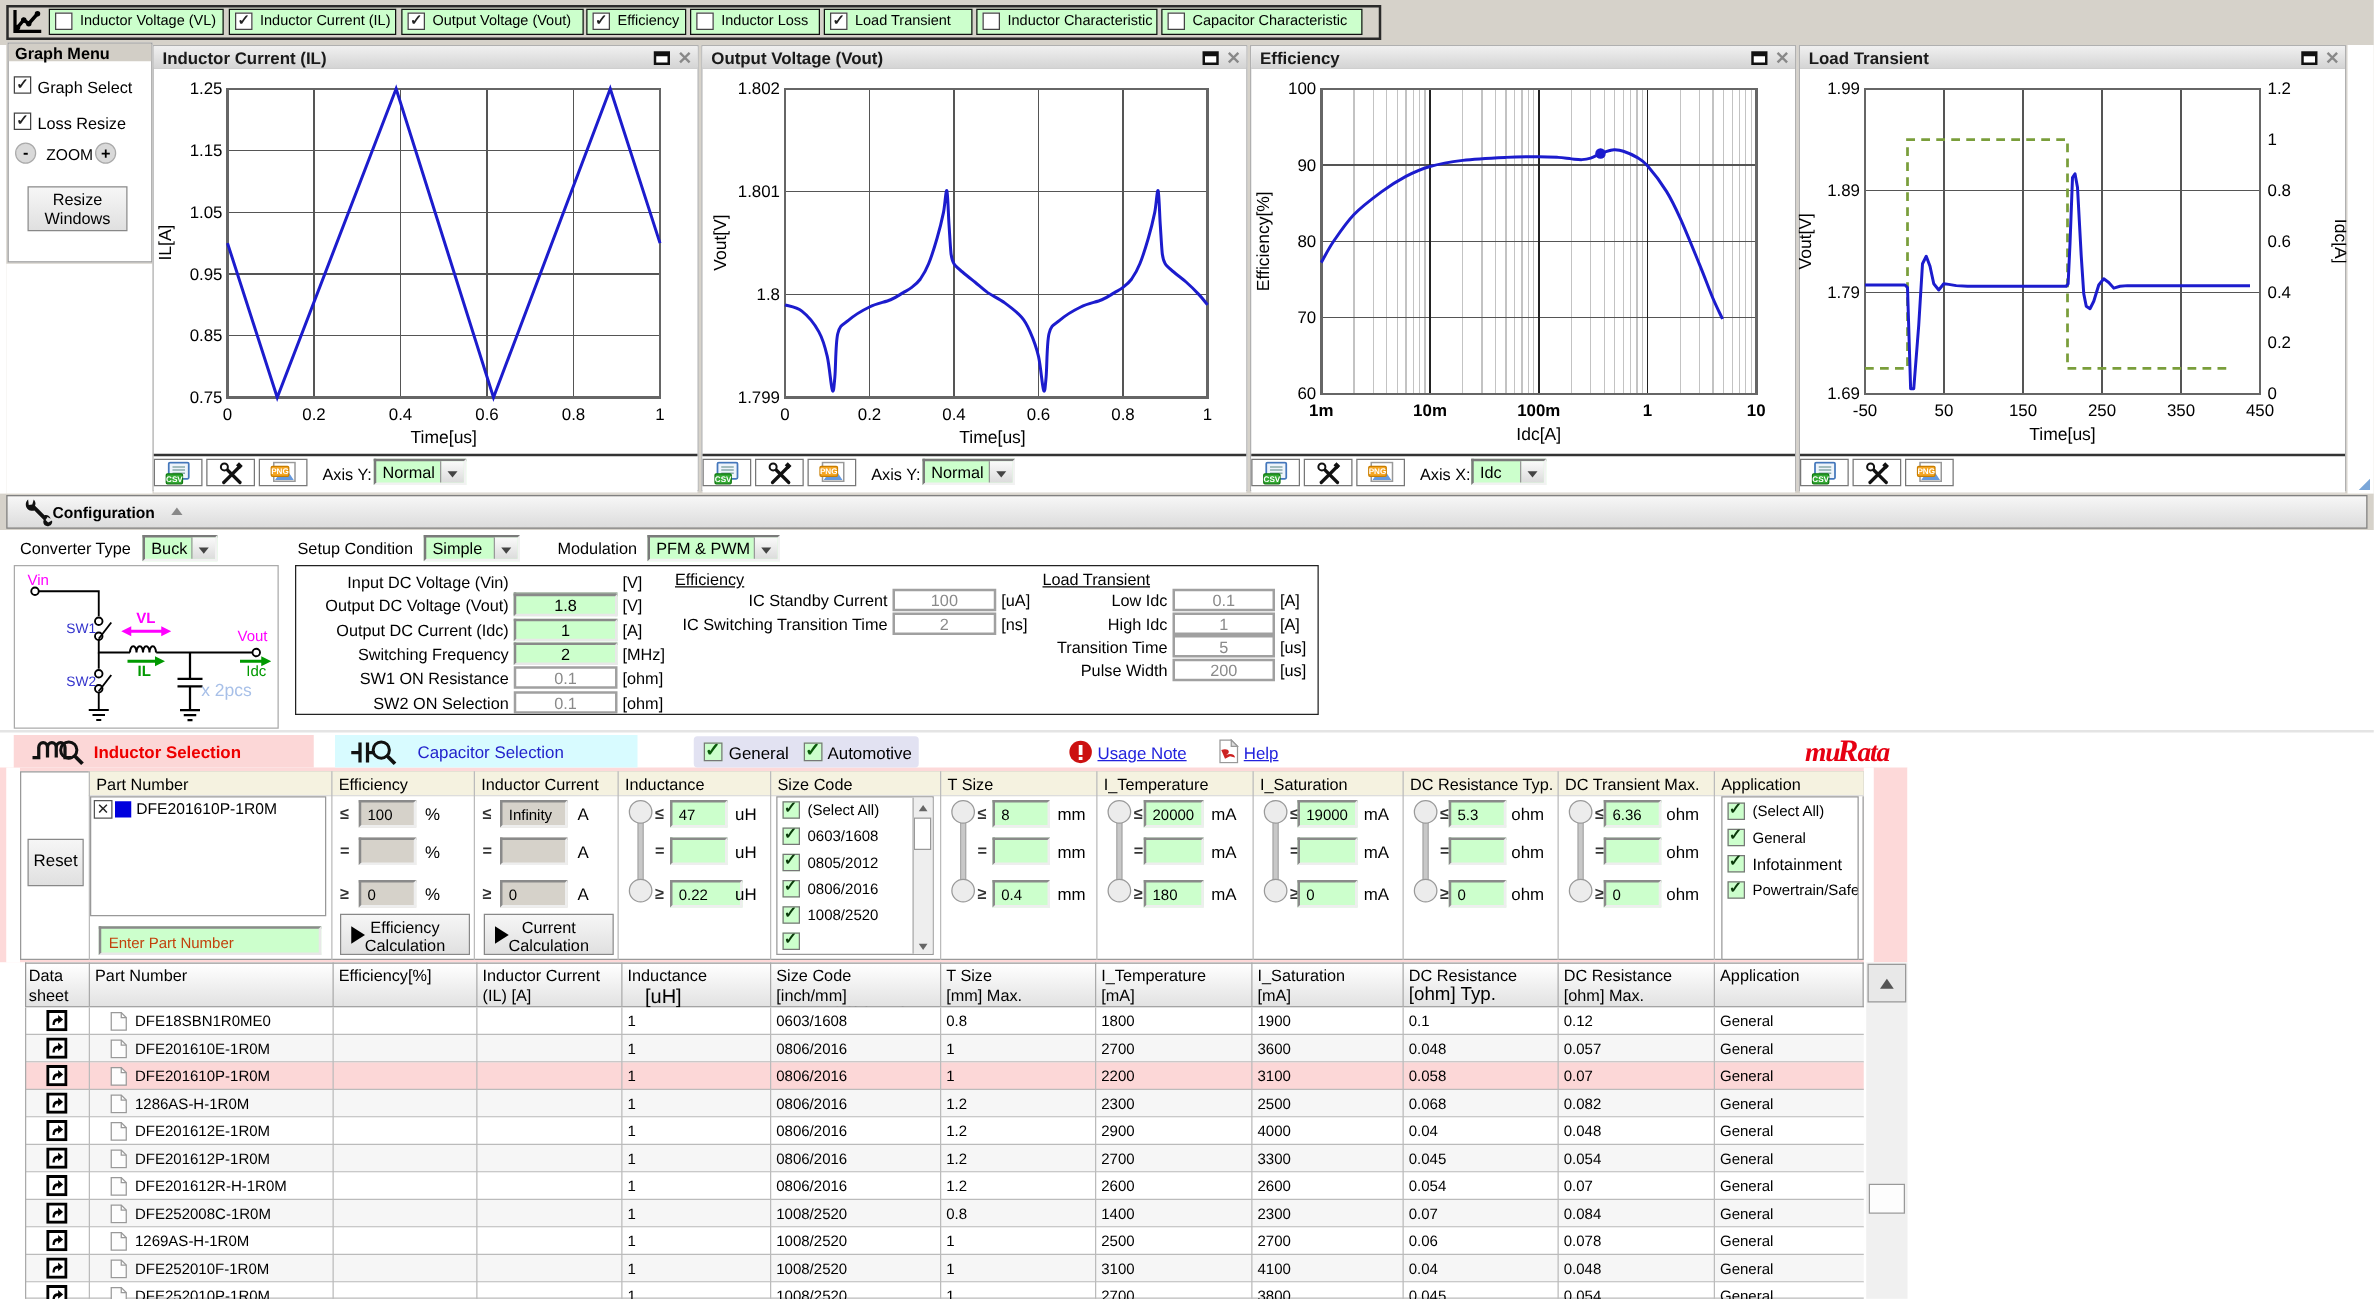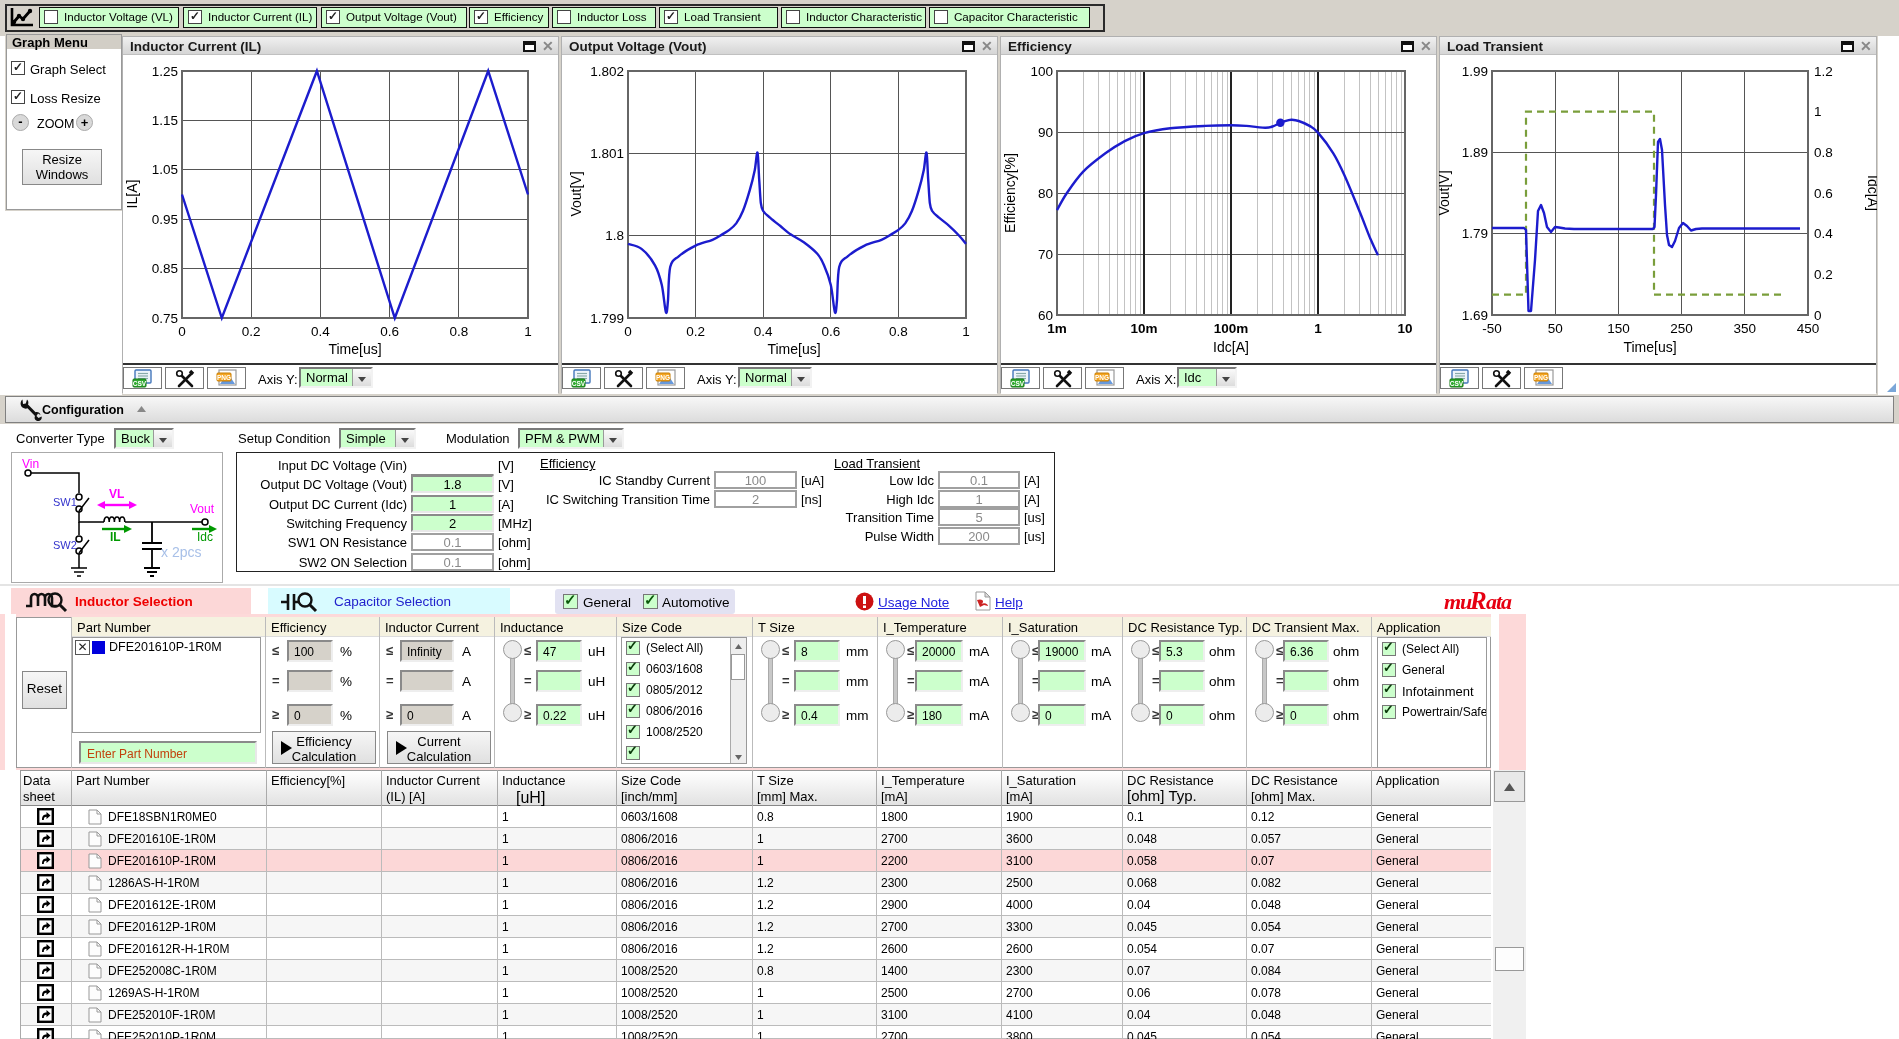"0.22" div.fbox { width: 46px -> 58px }
